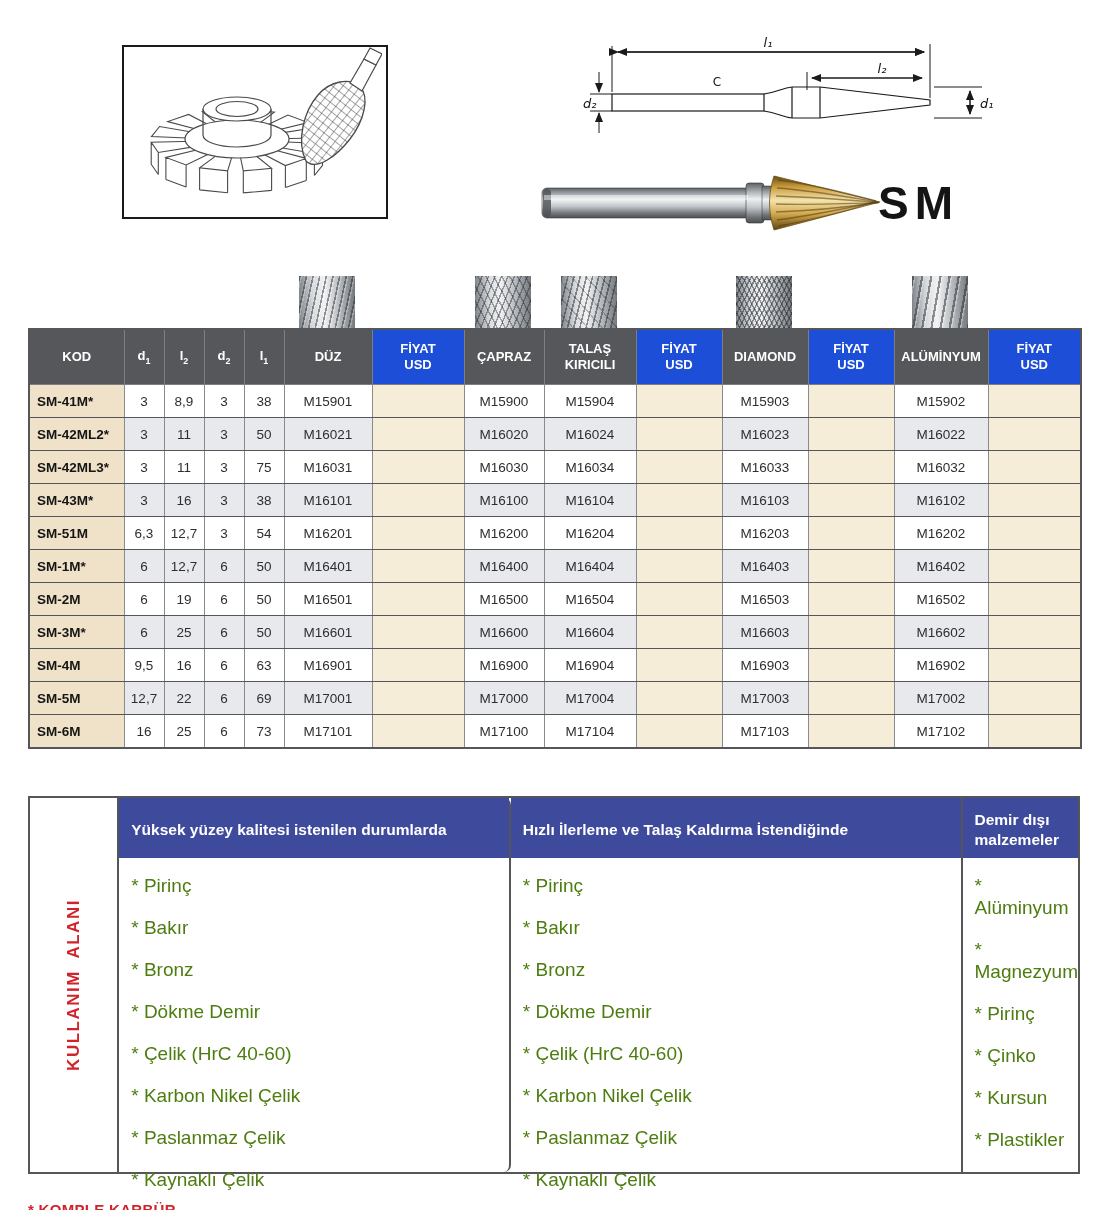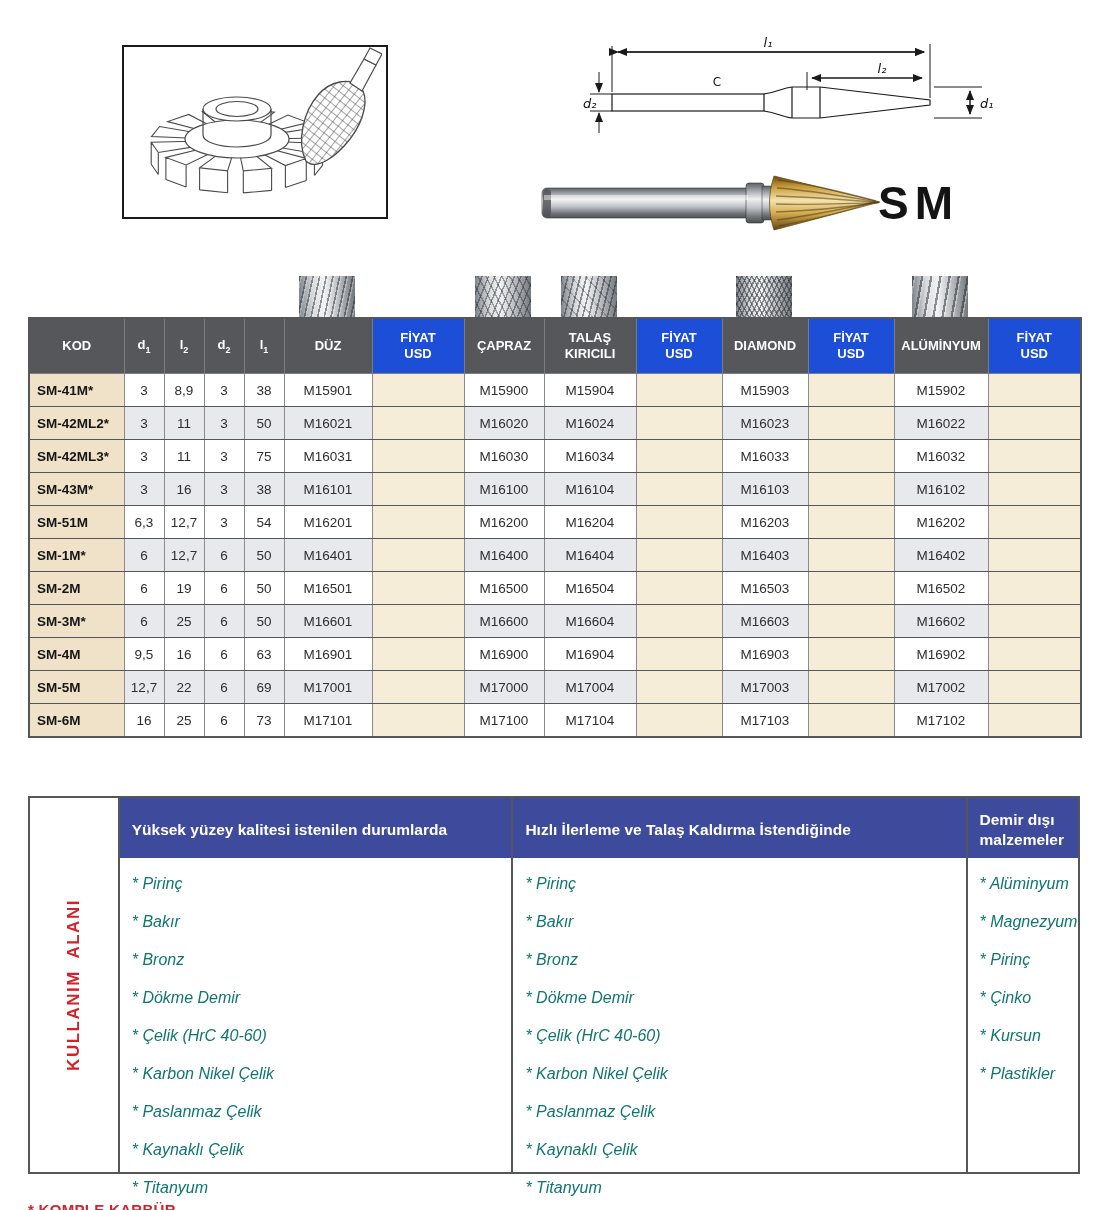"KOD" table.main { top: 317px -> 328px }
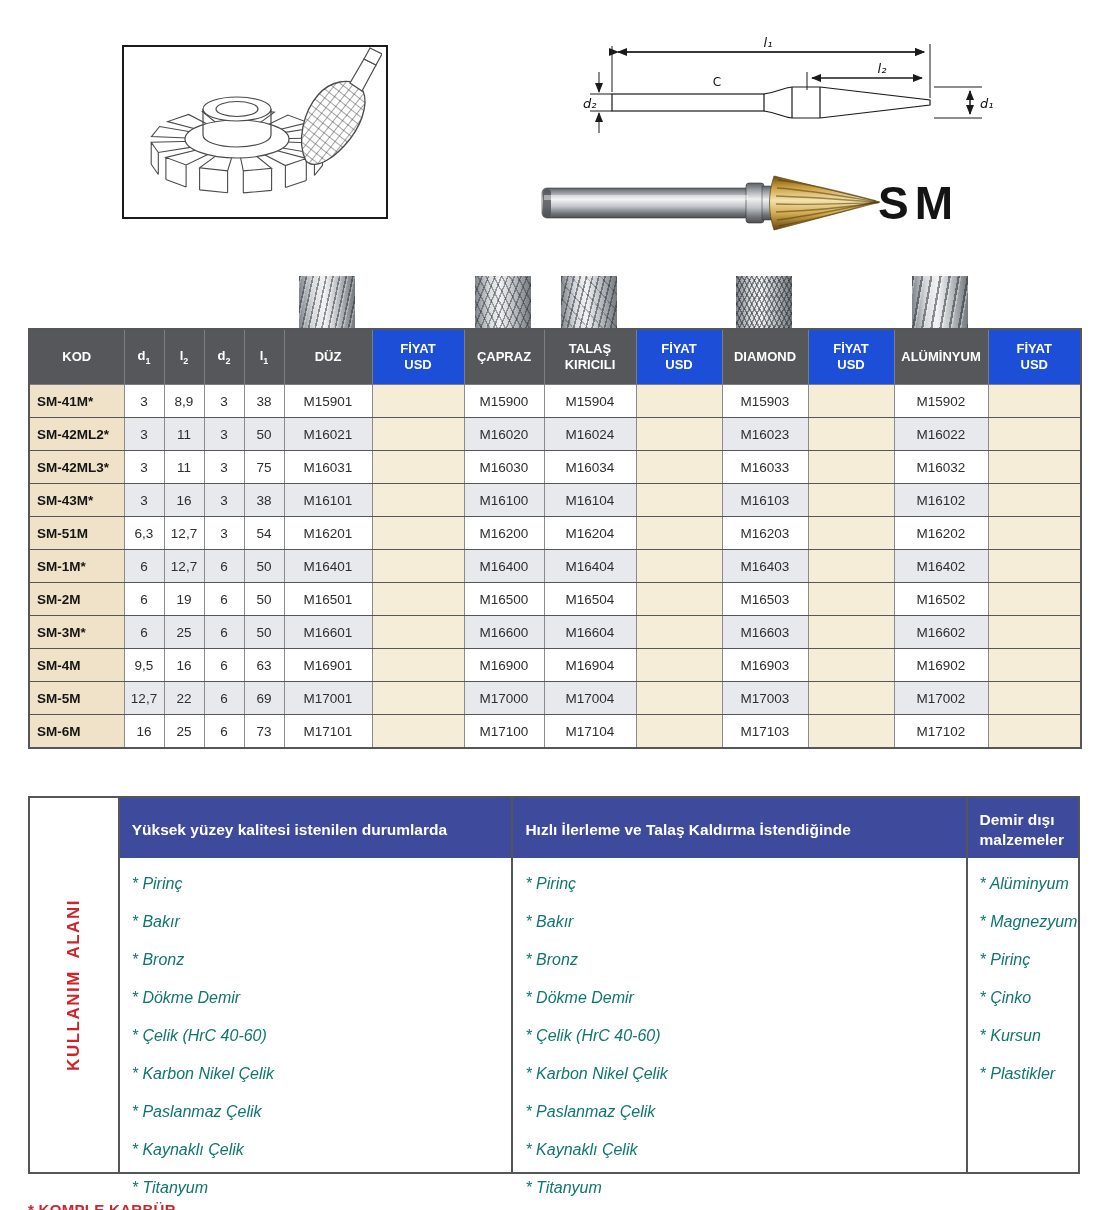"Yüksek yüzey kalitesi istenilen" .usage-col.c0 { border-radius: none -> 7px }
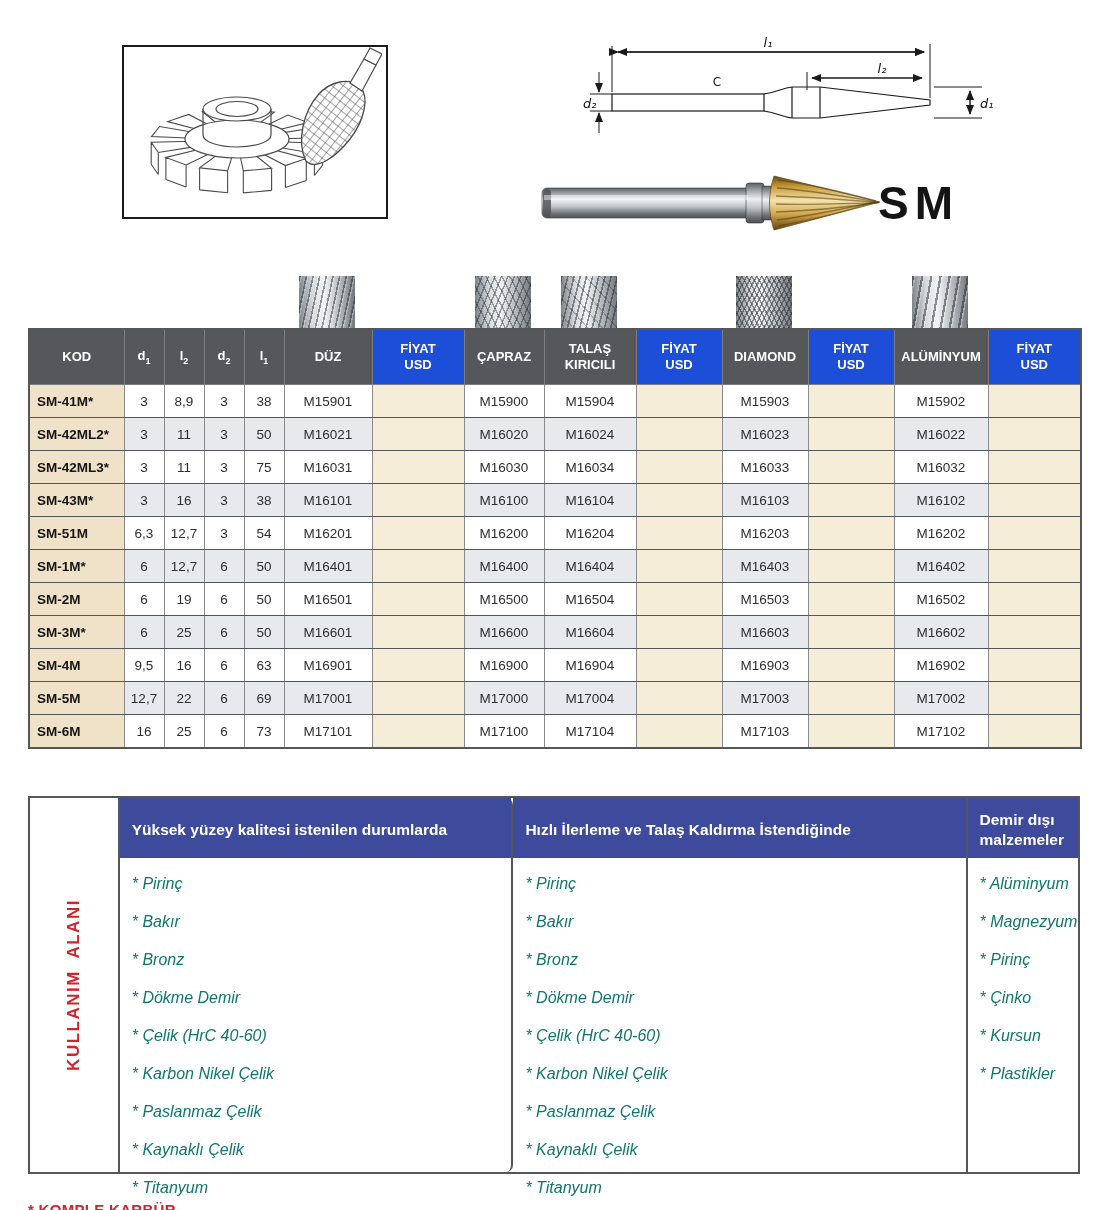"* Pirinç" ul.usage-list li { color: #0f766e -> #4d7c0f; font-size: 16px -> 19px; font-style: italic -> none }
